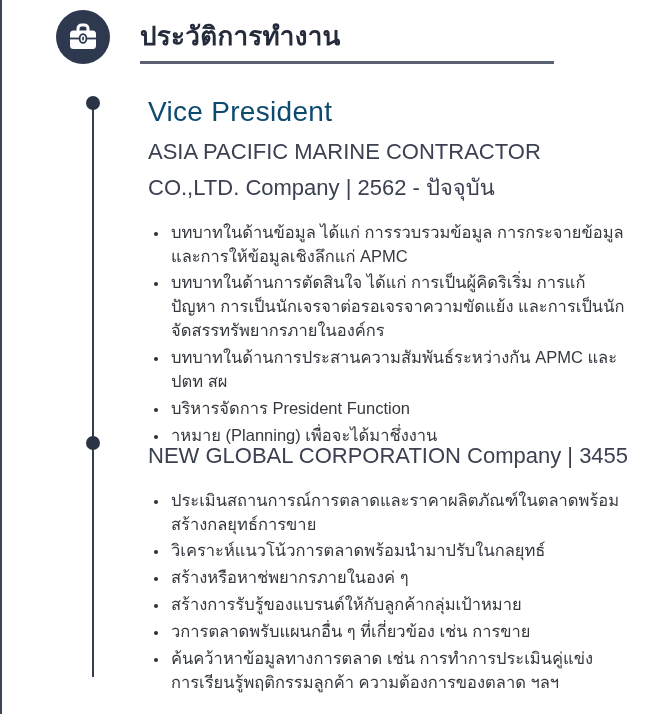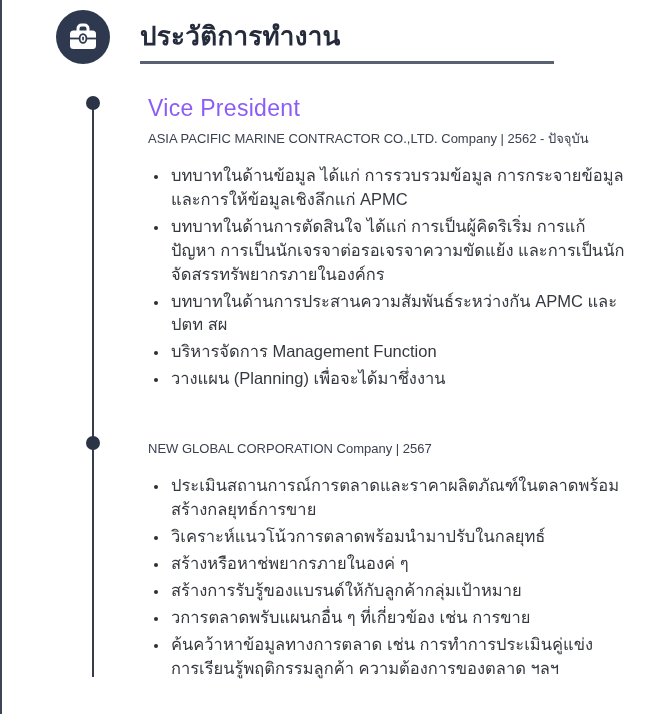"Vice President" .job-title { color: #8b5cf6 -> #0c4a6e; font-size: 23px -> 28px }
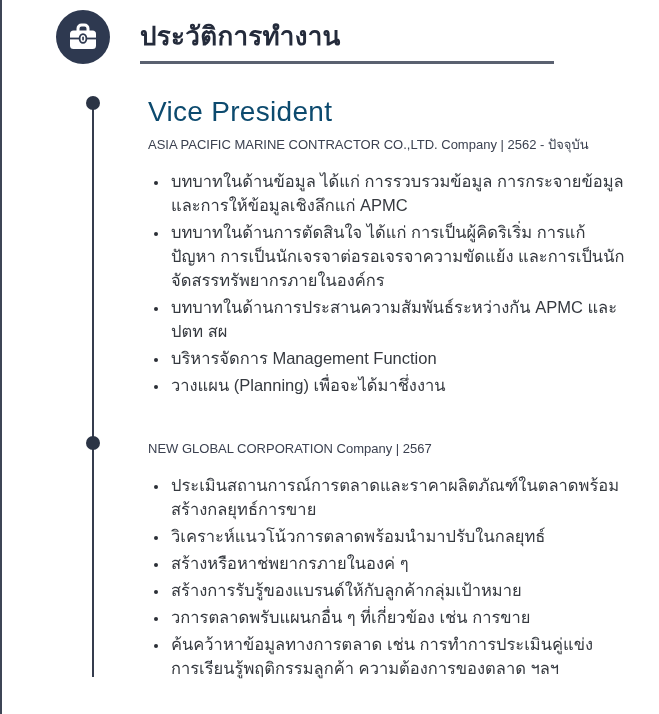"ASIA PACIFIC MARINE CONTRACTOR CO.,LTD." .job-company { font-size: 13px -> 22px }
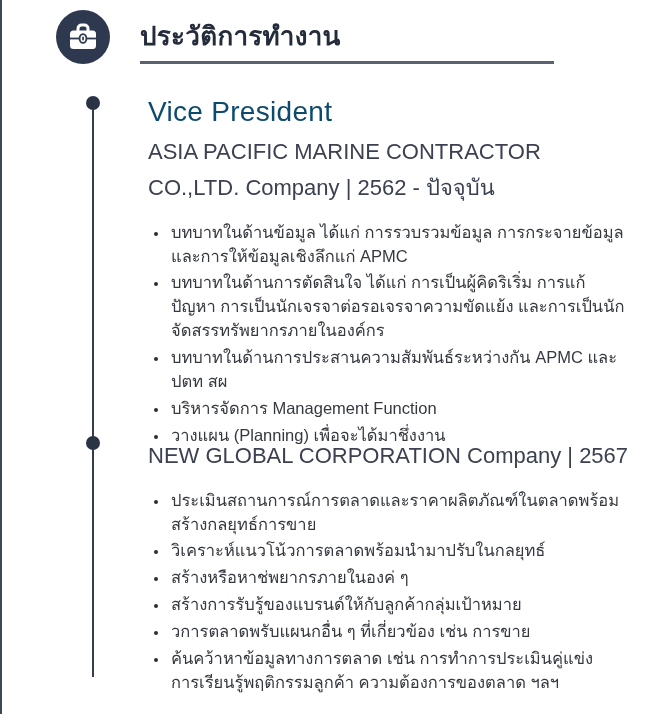"บริหารจัดการ Management Function" li { text: Management -> President }
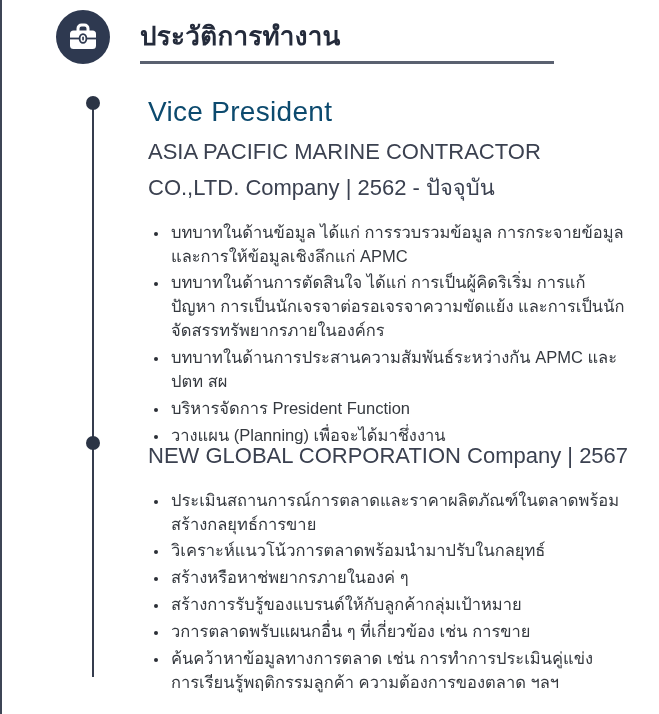"วางแผน (Planning) เพื่อจะได้มาชึ่งงาน" li { text: วางแผน -> าหมาย }
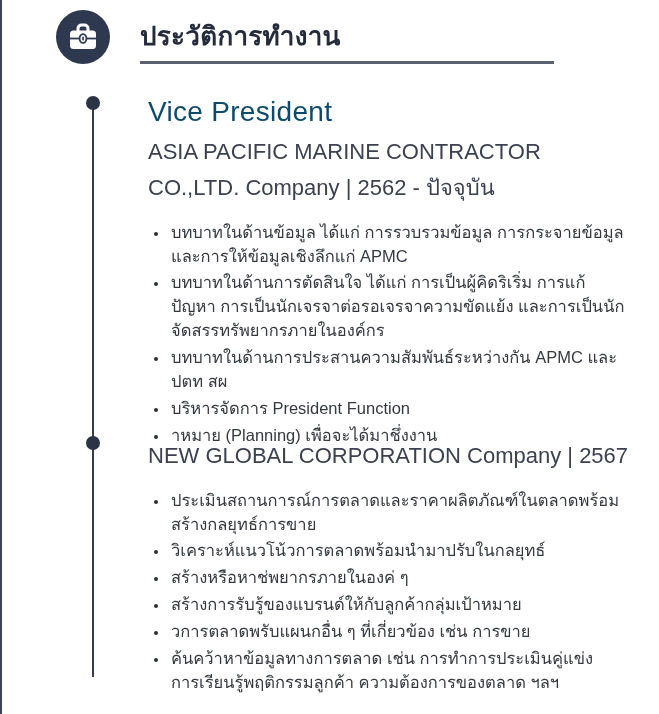"NEW GLOBAL CORPORATION Company |" div.job-company { text: 2567 -> 3455 }
